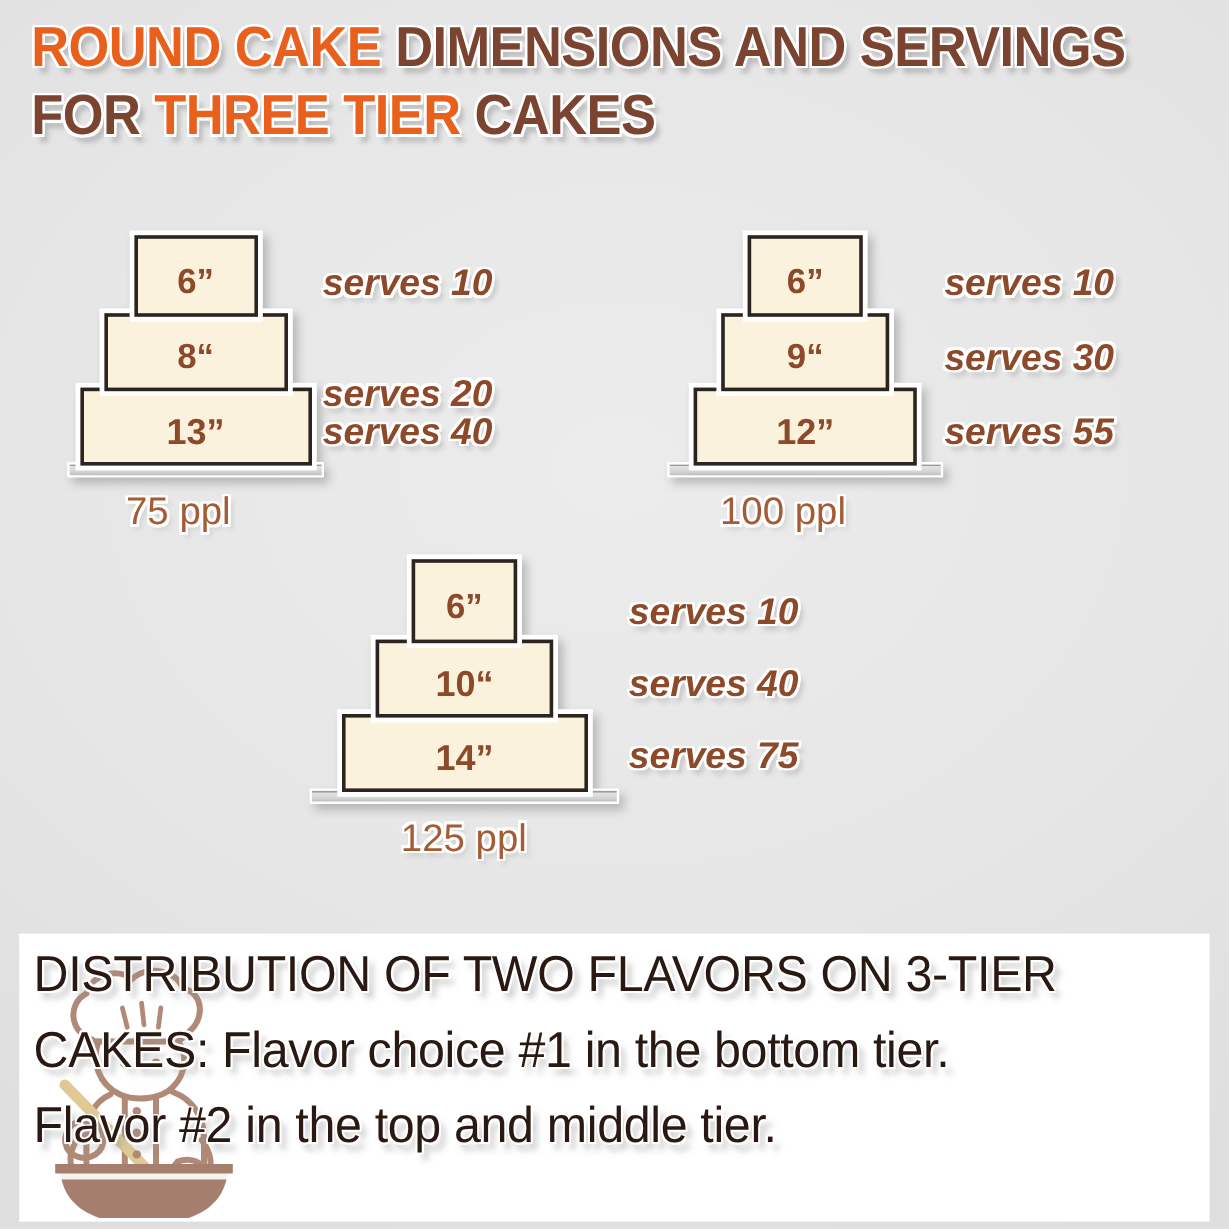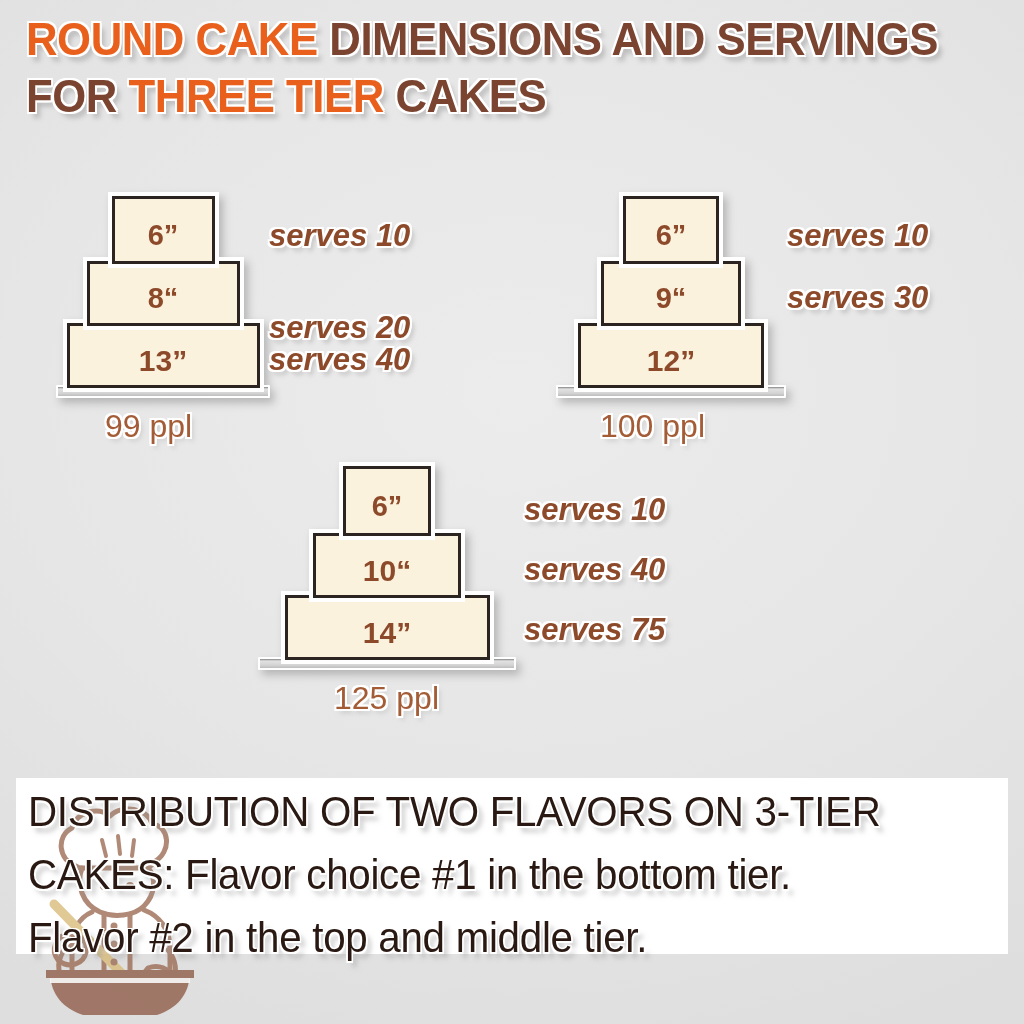"serves 55" div.serves { html: none -> <div>serves 55</div> }
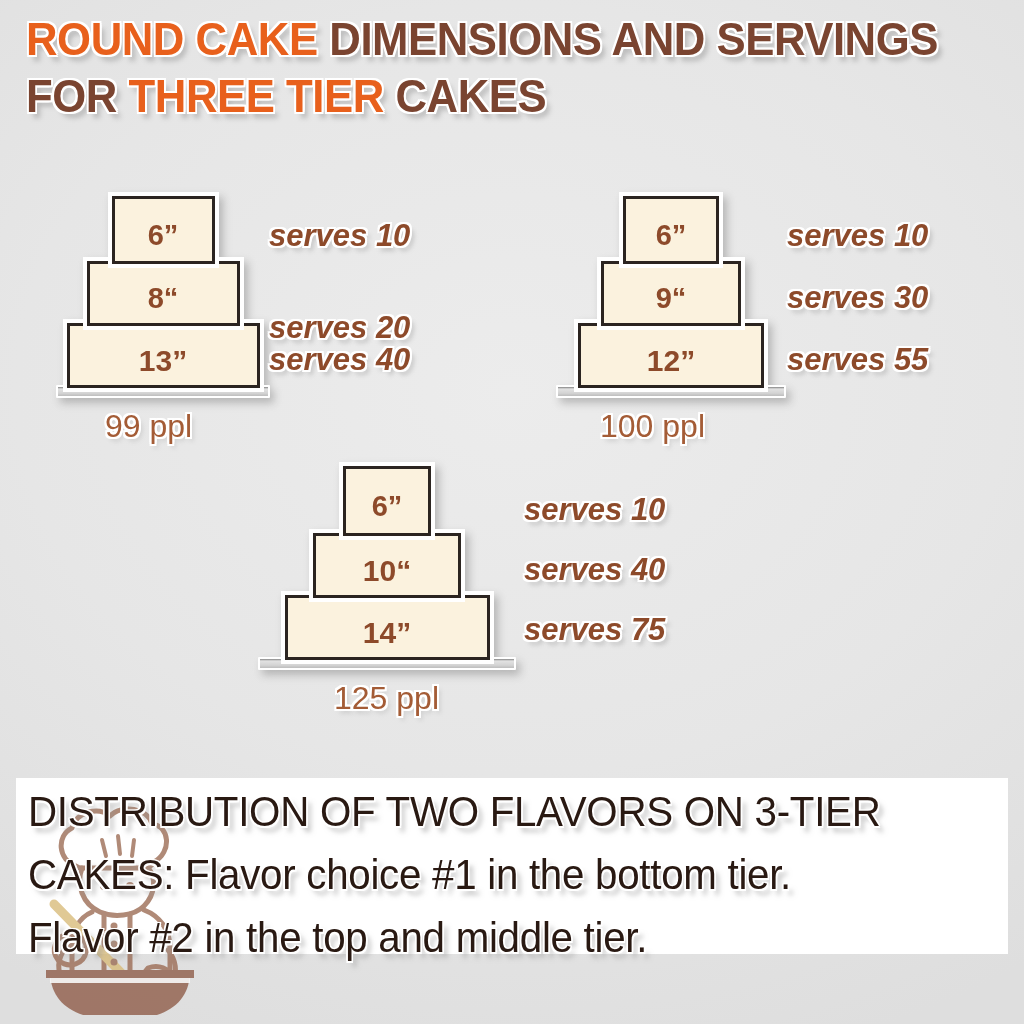"99 ppl" div.ppl { text: 99 -> 75 }
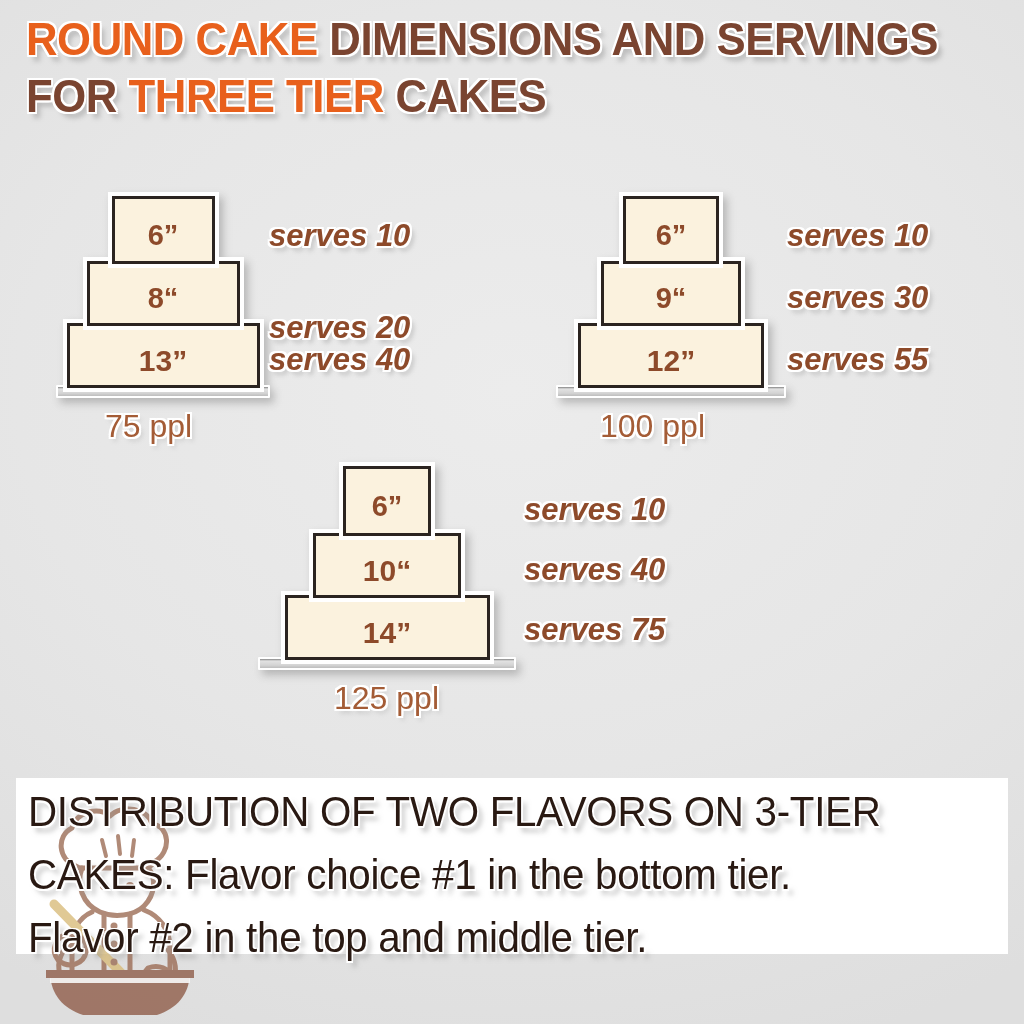"DISTRIBUTION OF TWO FLAVORS ON" .bottom-panel { height: 176px -> 240px }
